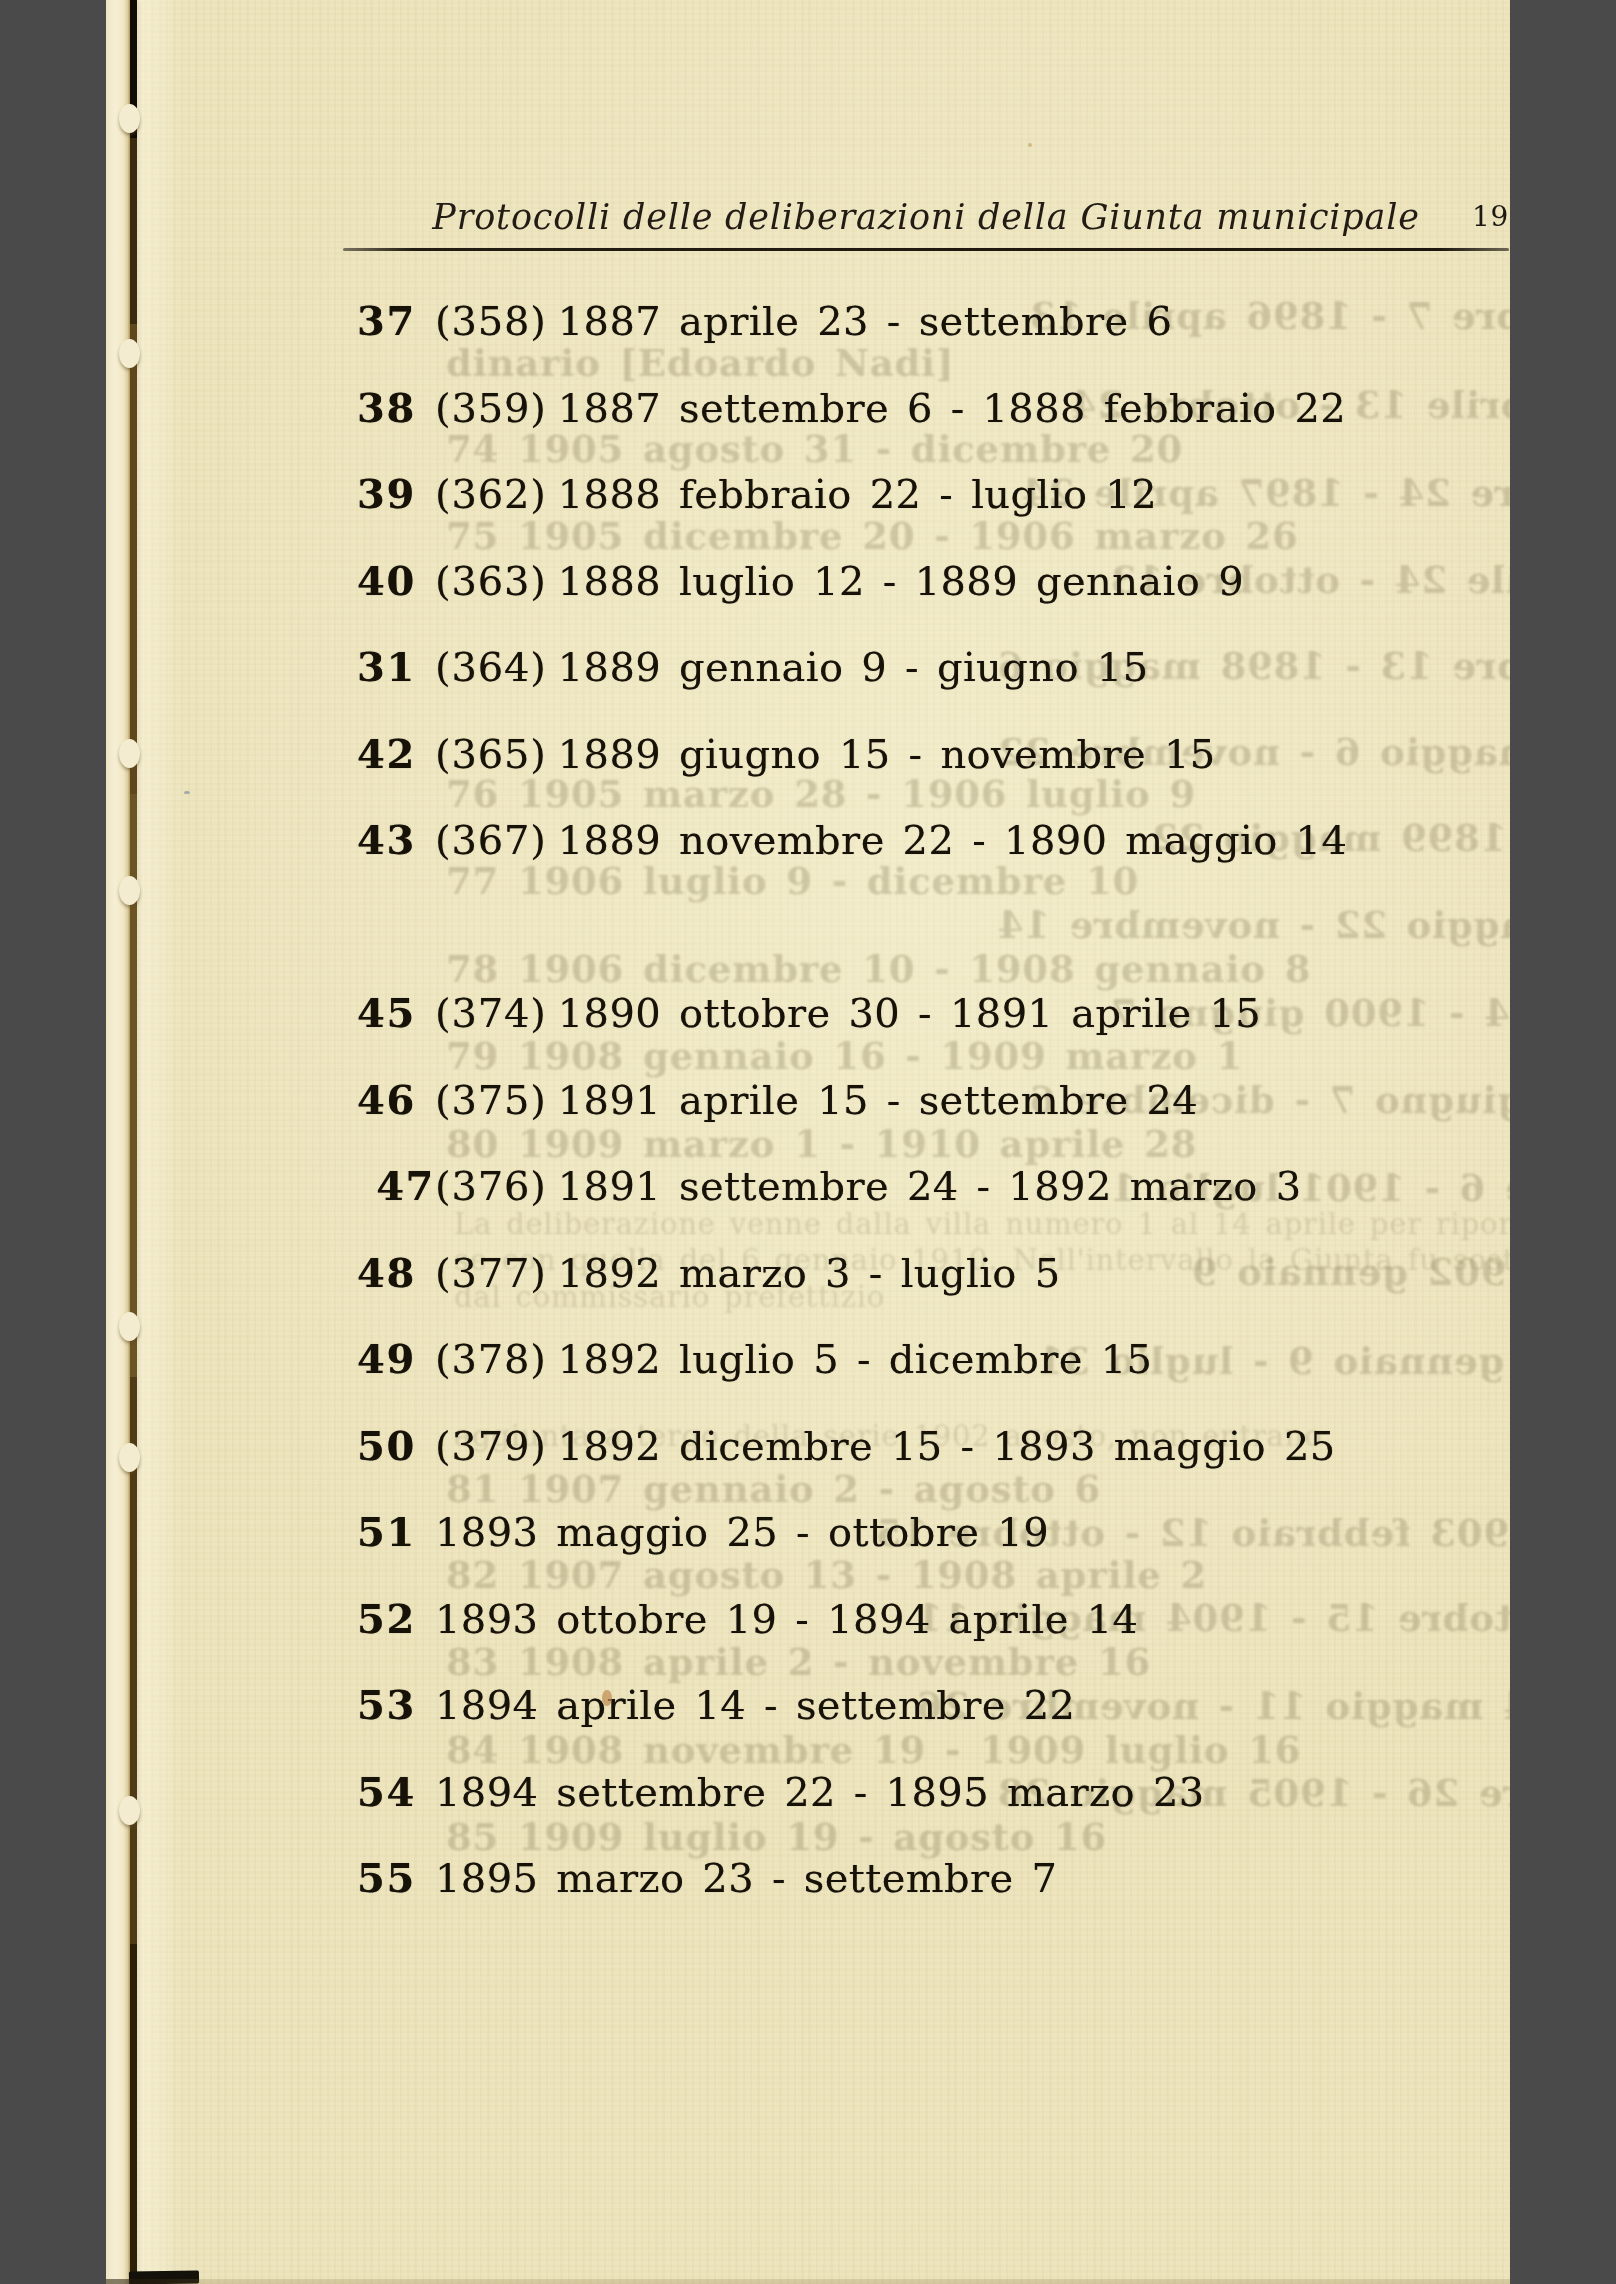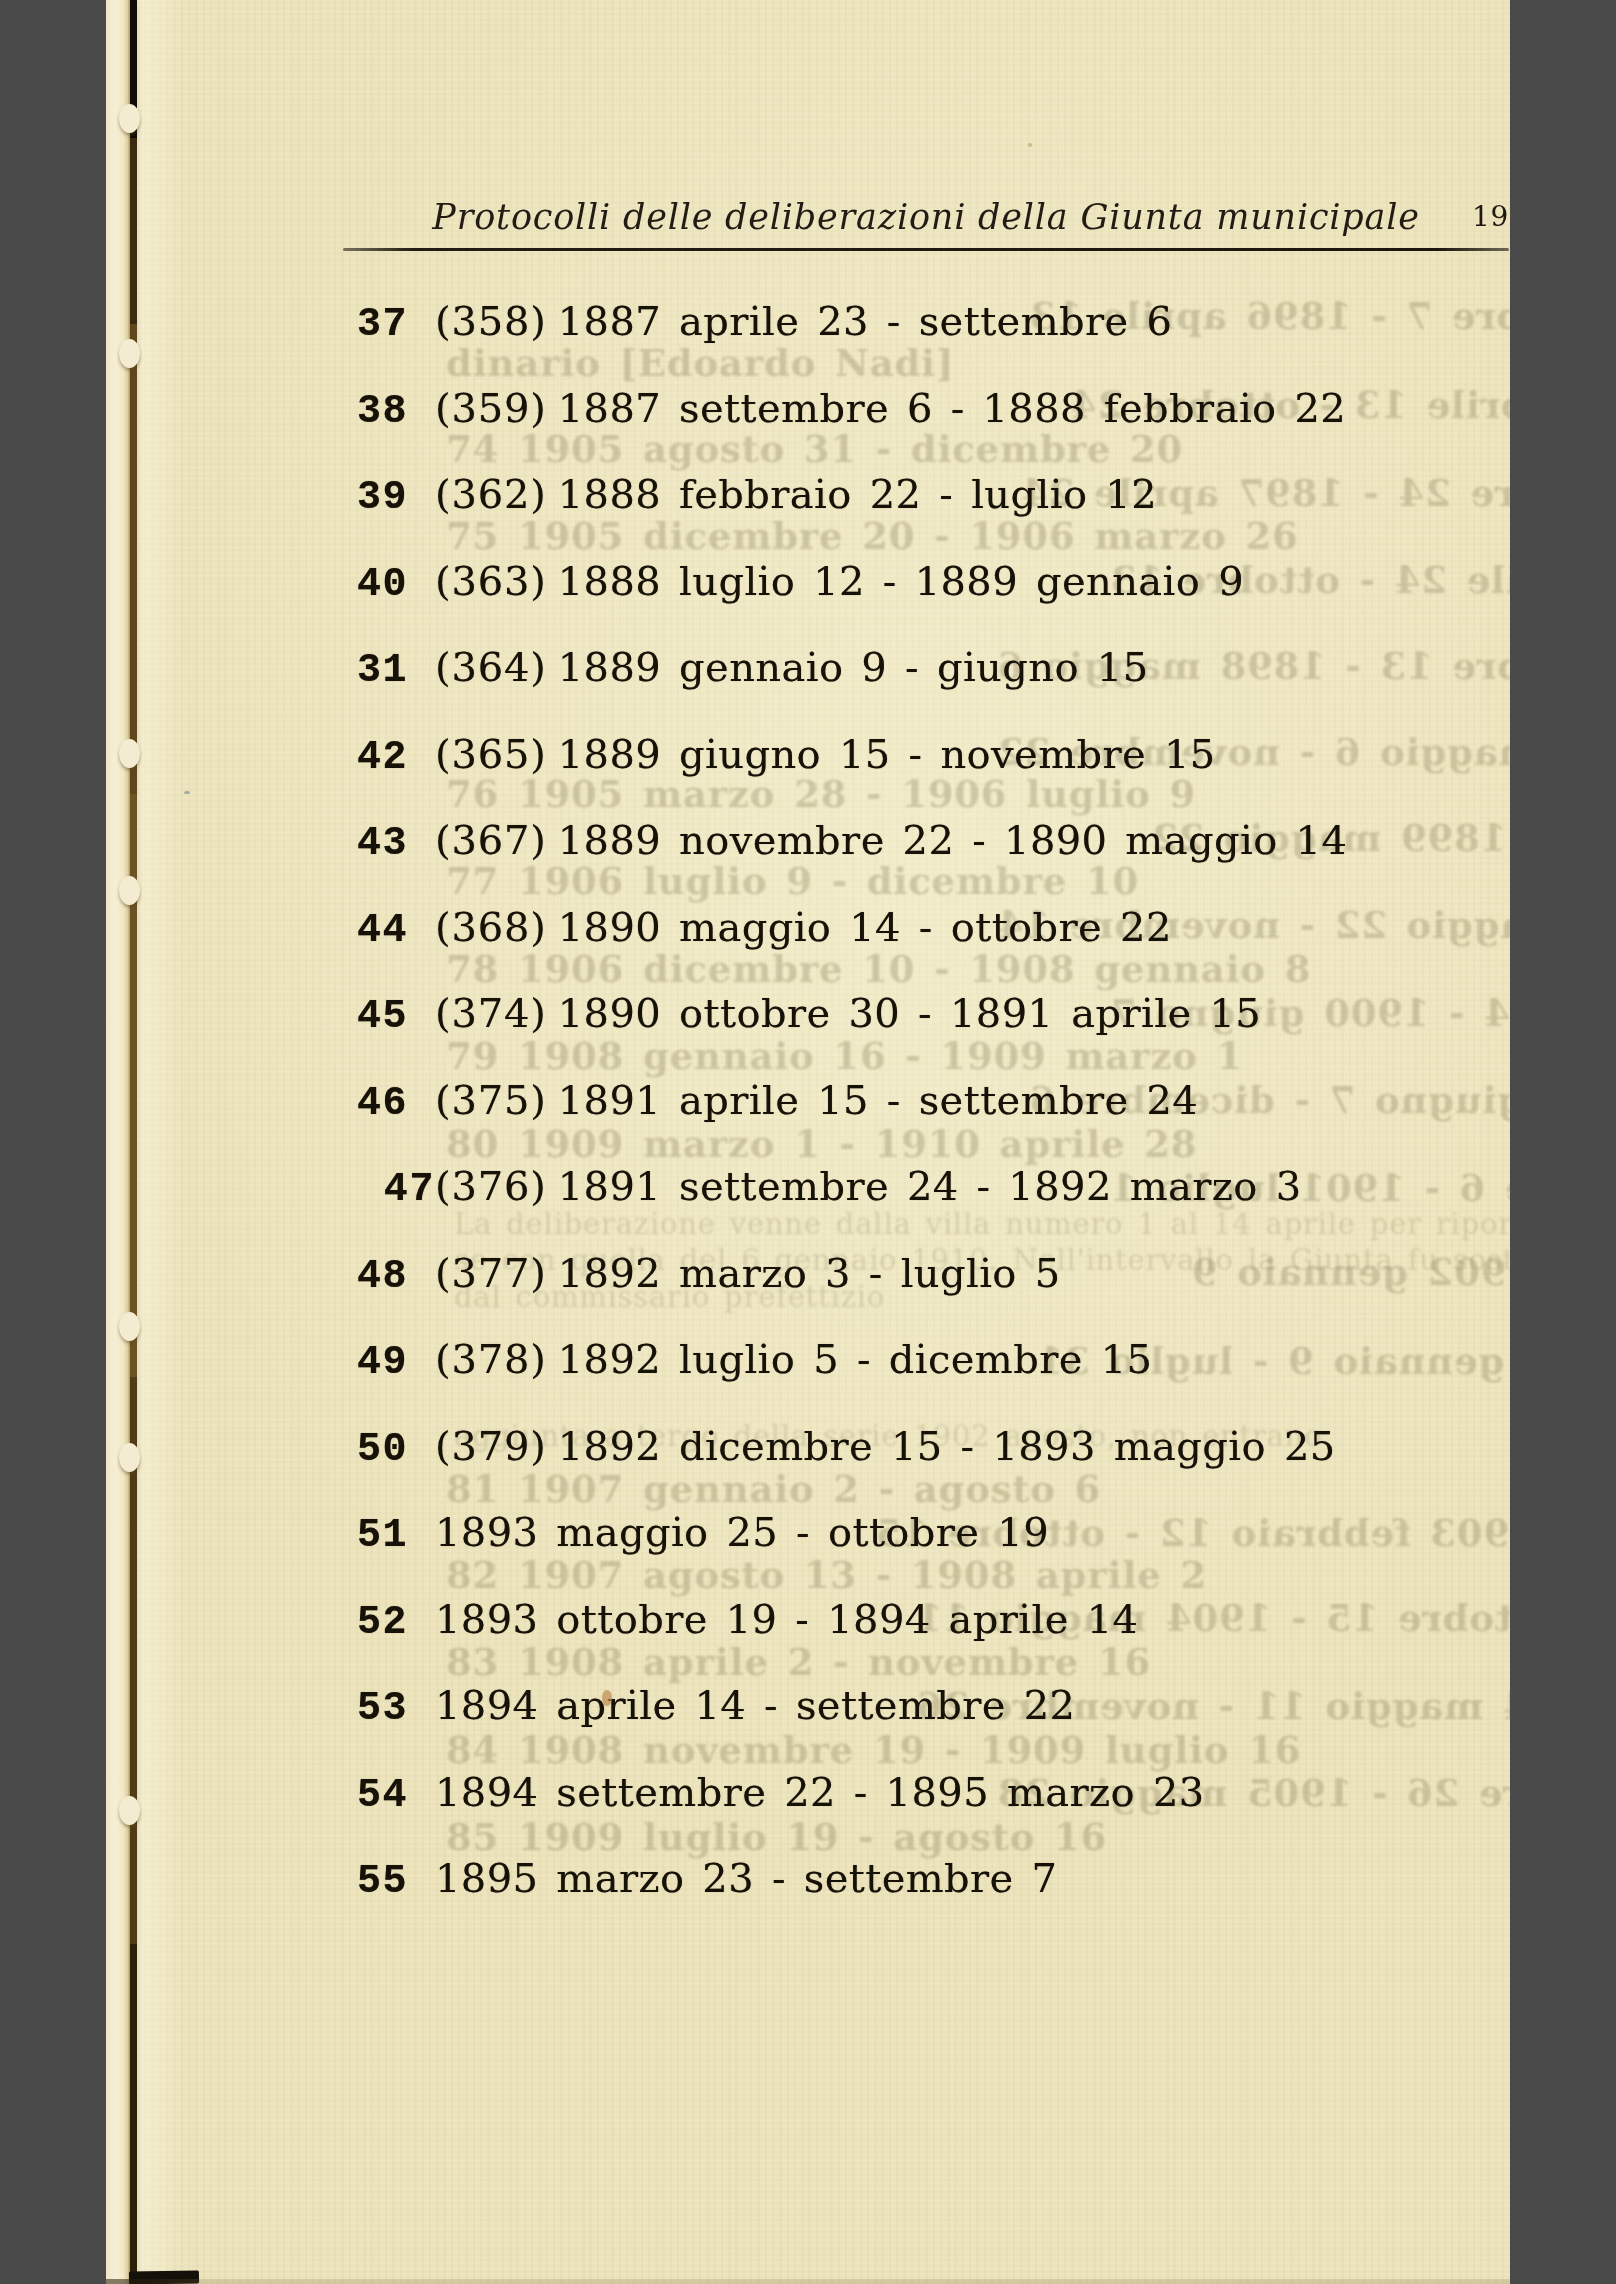"37" .entry .num { font-family: Liberation Mono, monospace -> none }
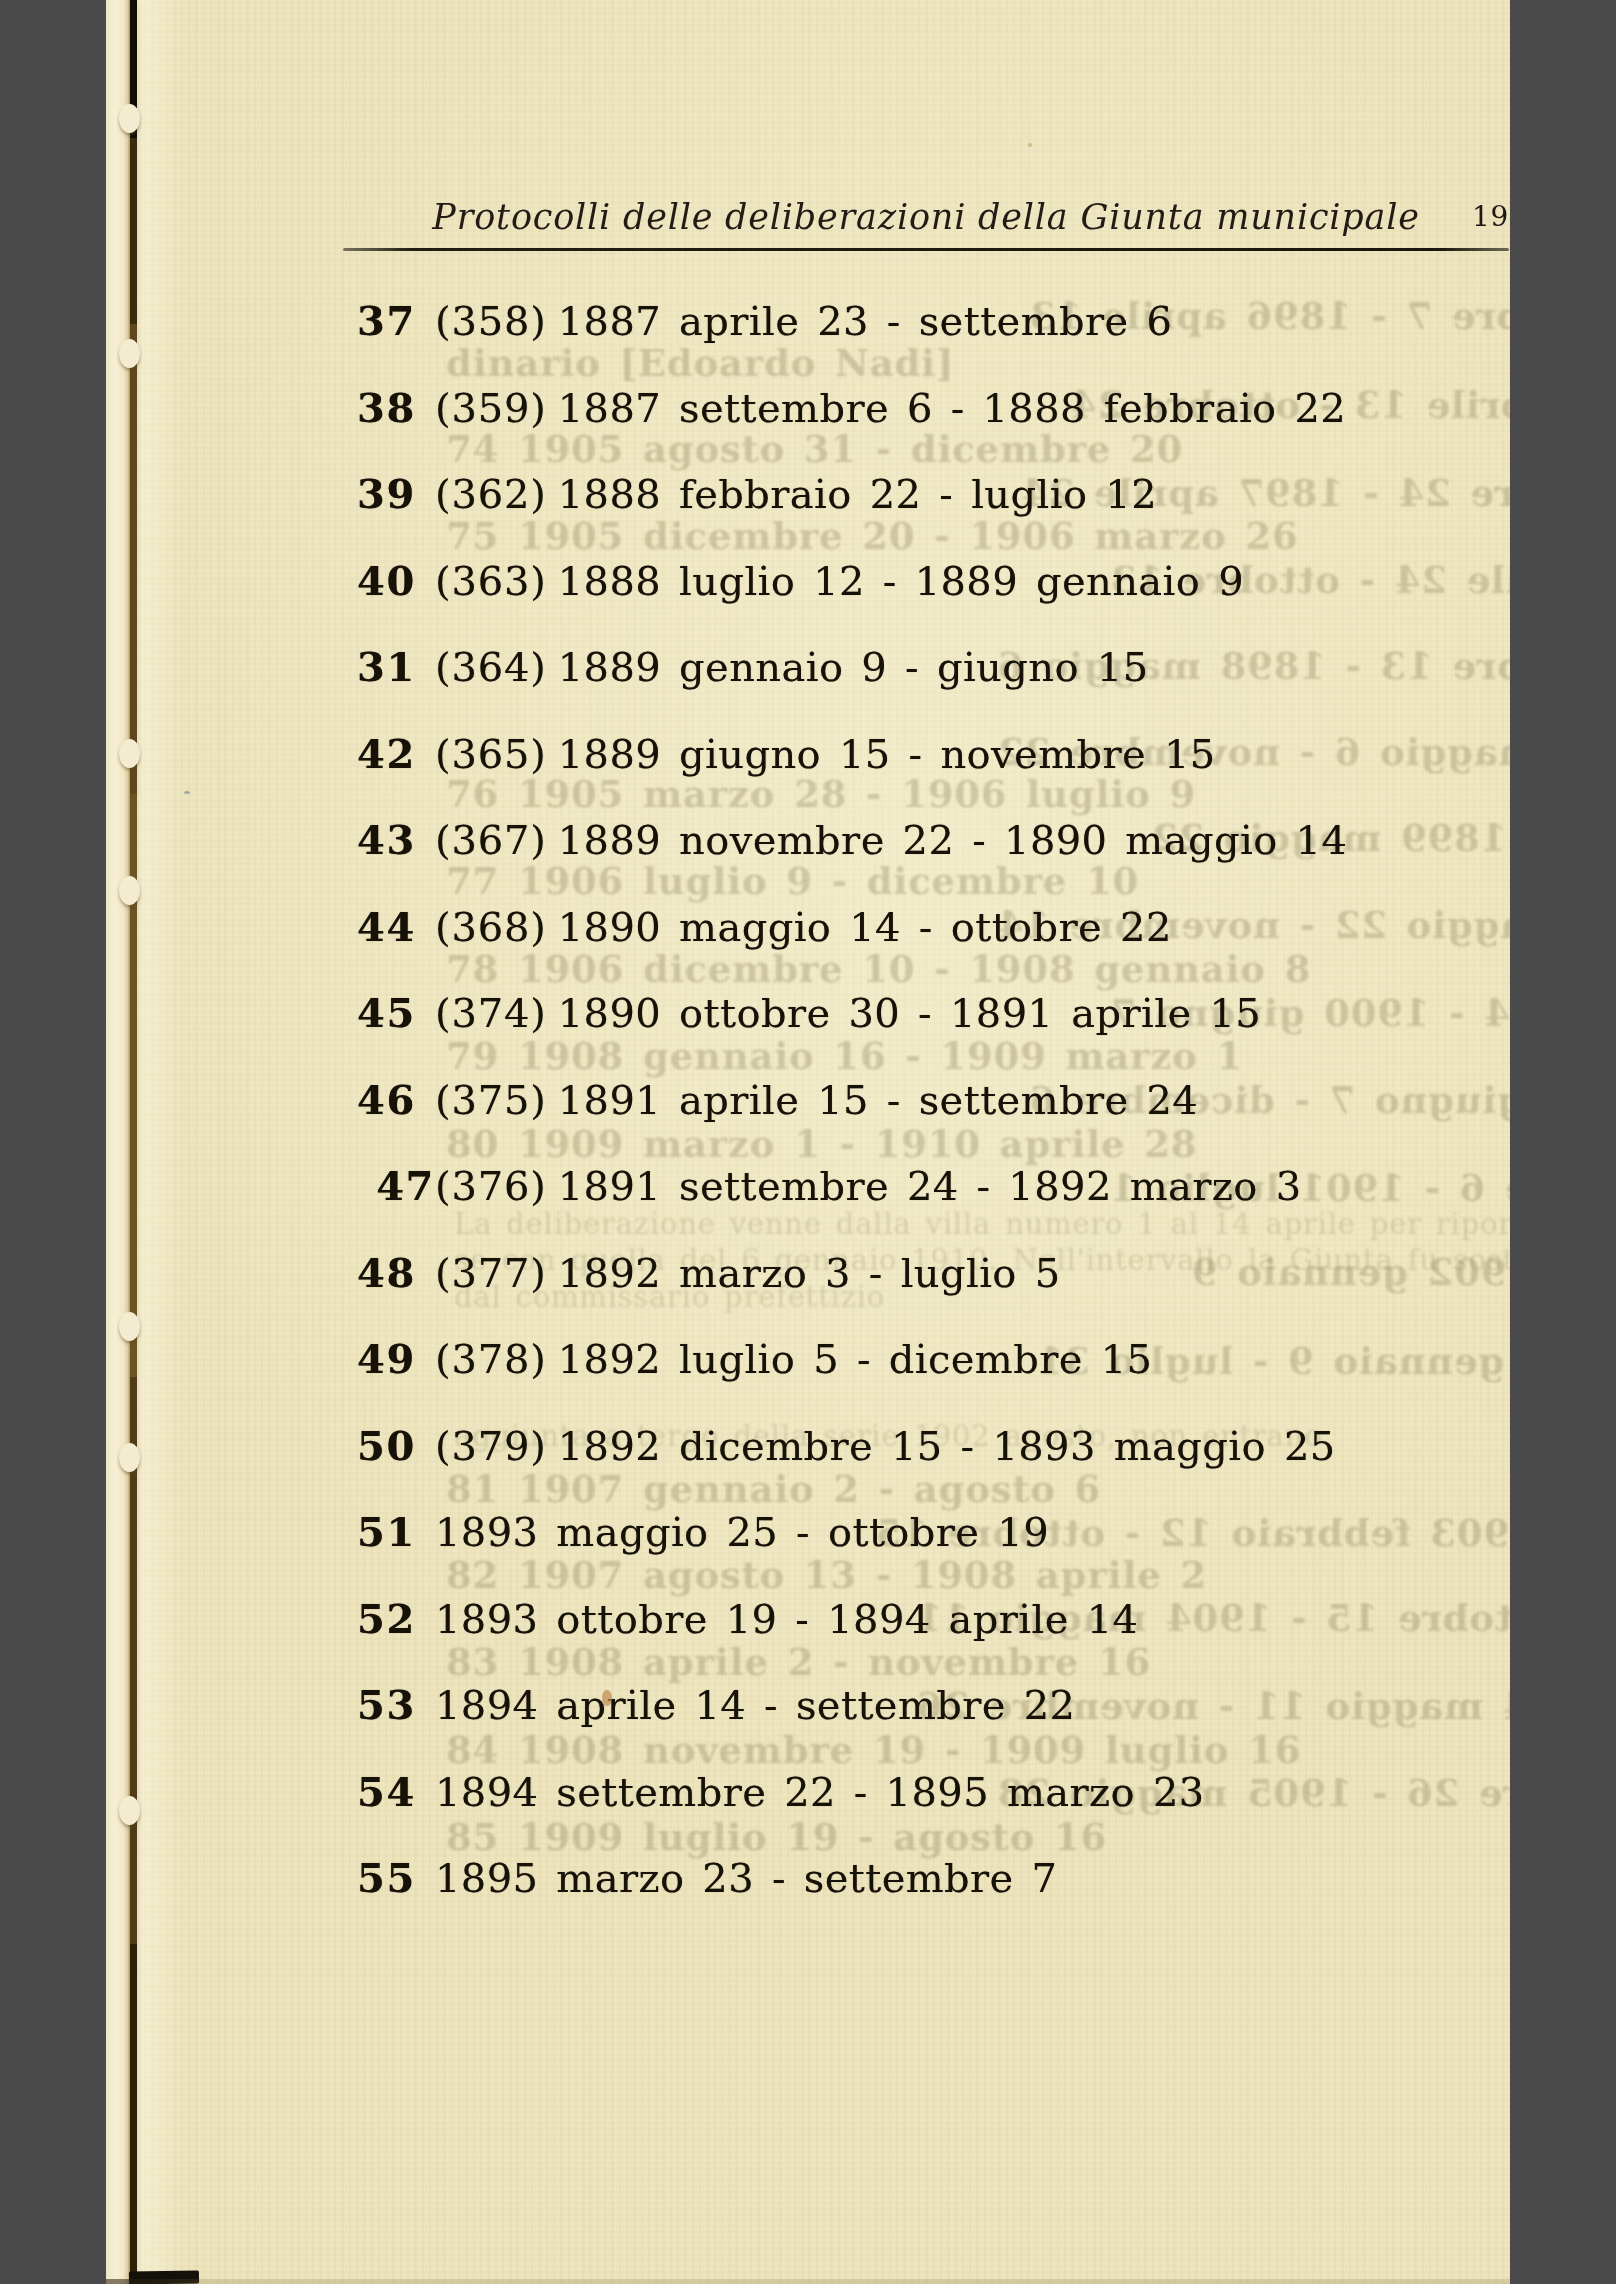"44 (368) 1890 maggio 14" div.entry { html: <div><span>44</span><span>(368)</span><span>1890 maggio 14 - ottobre 22</span></div> -> none }
